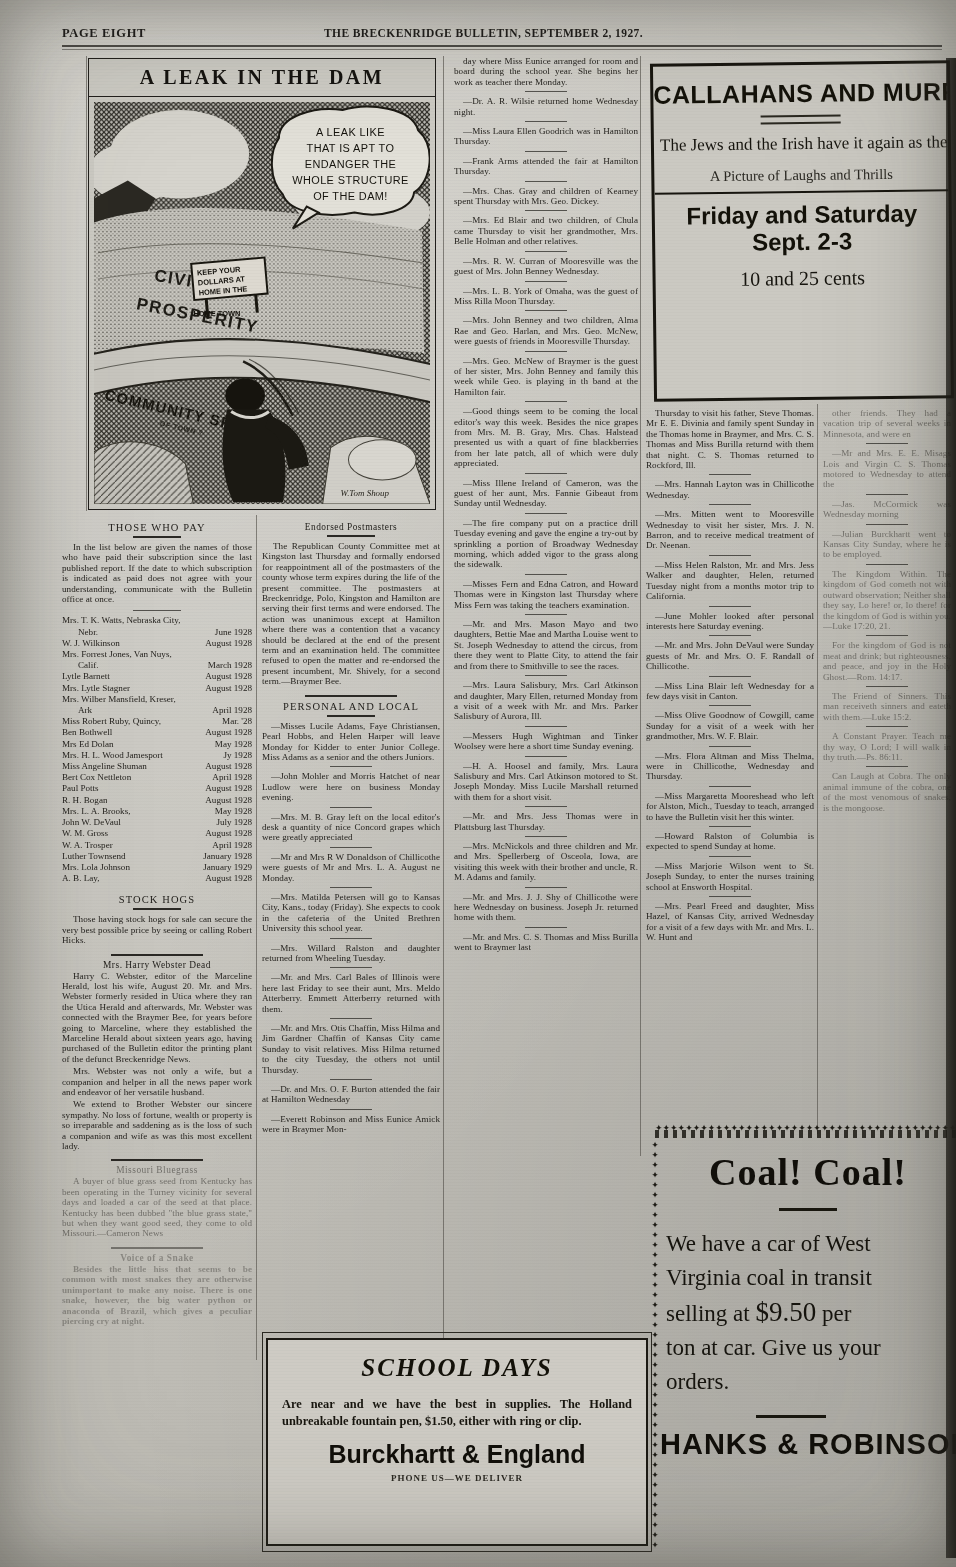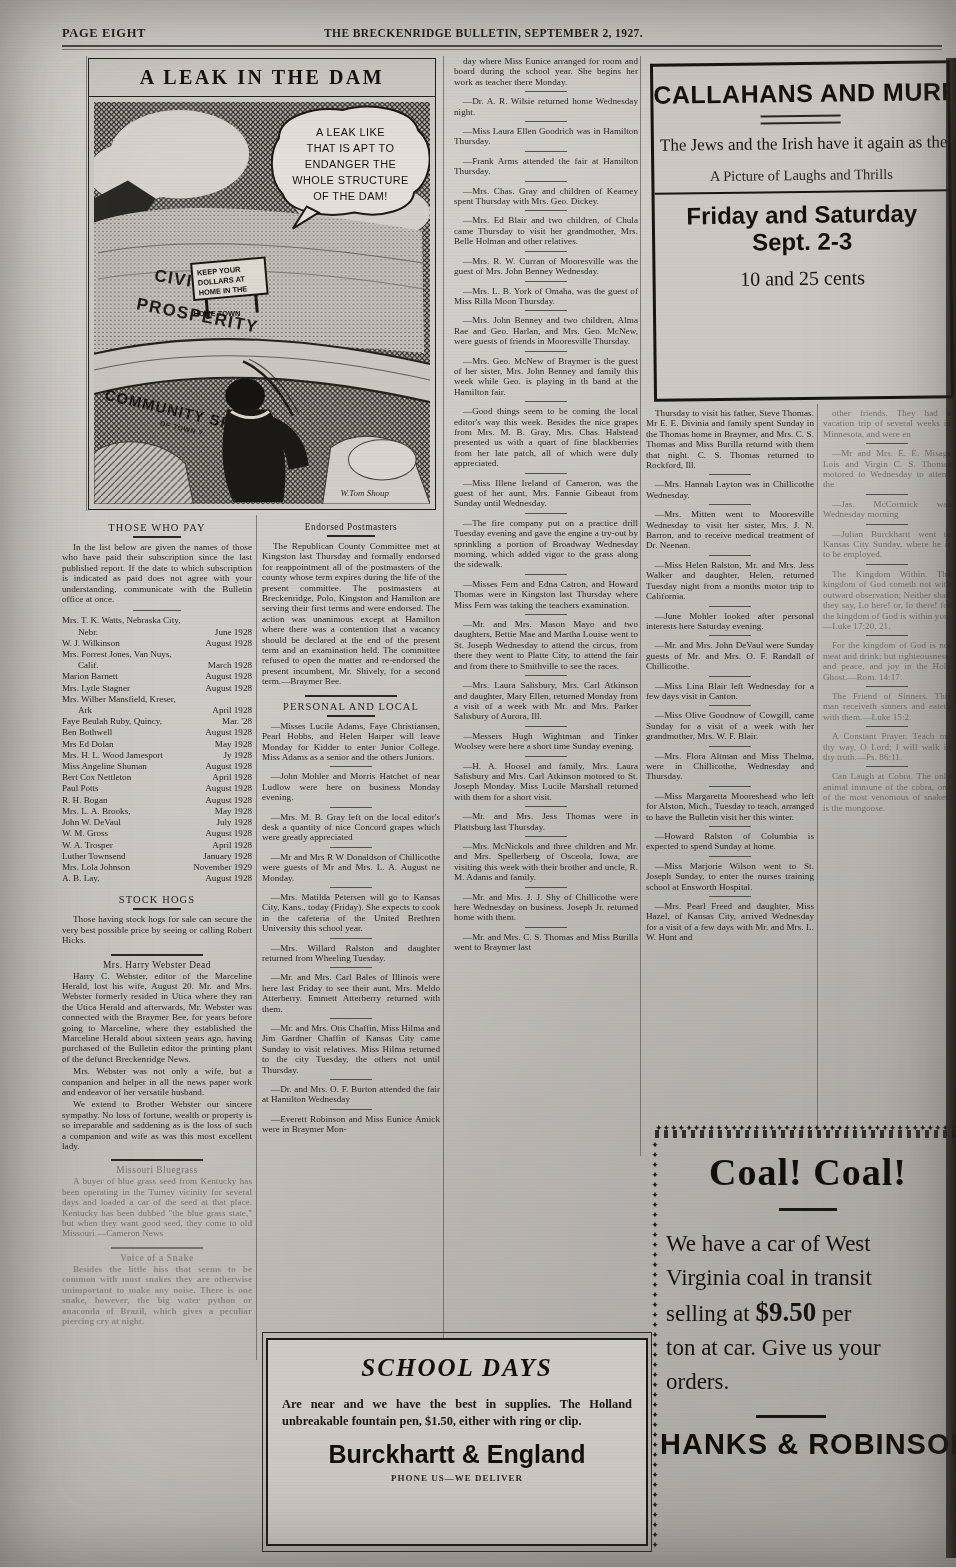"Marion Barnett" span.n { text: Marion -> Lytle }
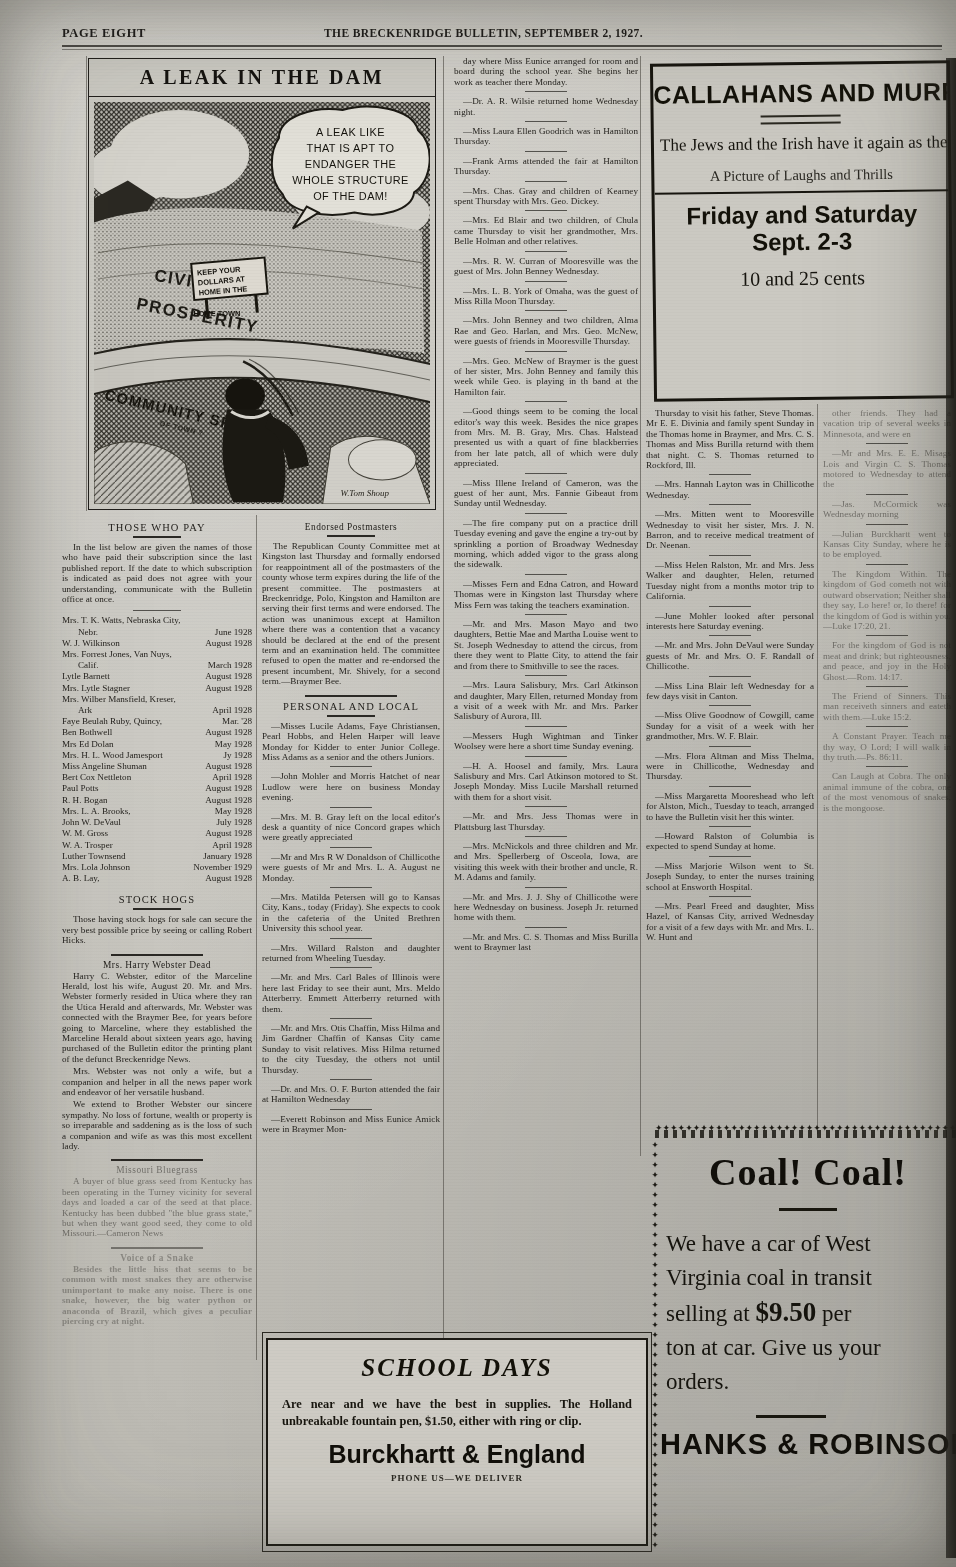"Faye Beulah Ruby, Quincy," span.n { text: Faye Beulah -> Miss Robert }
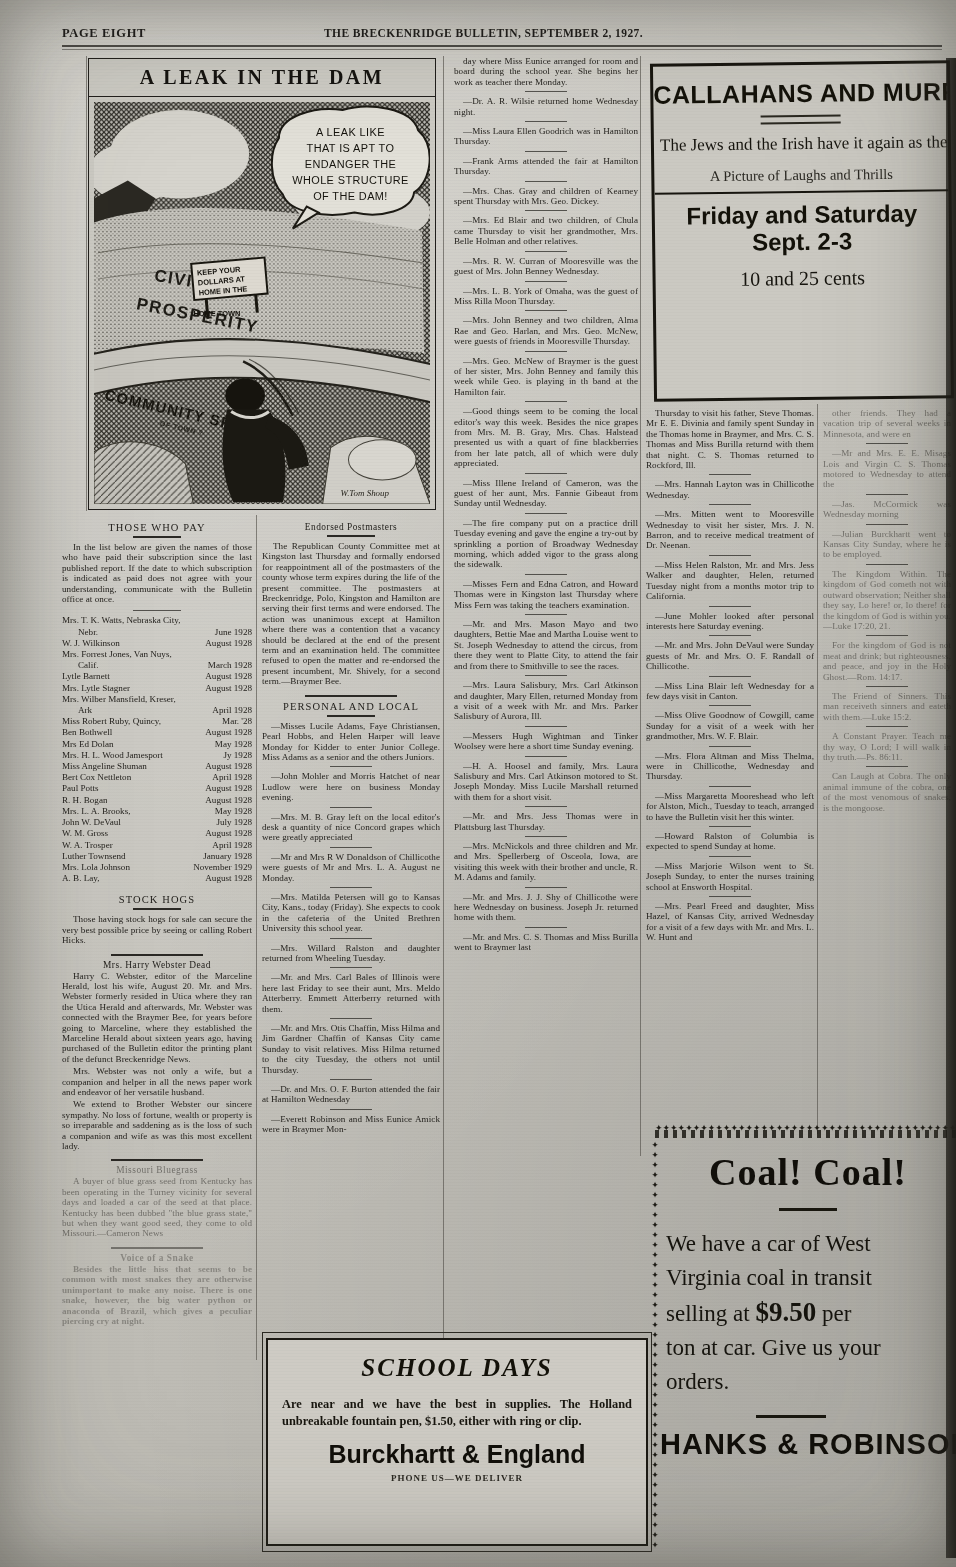"November 1929" span.d { text: November -> January }
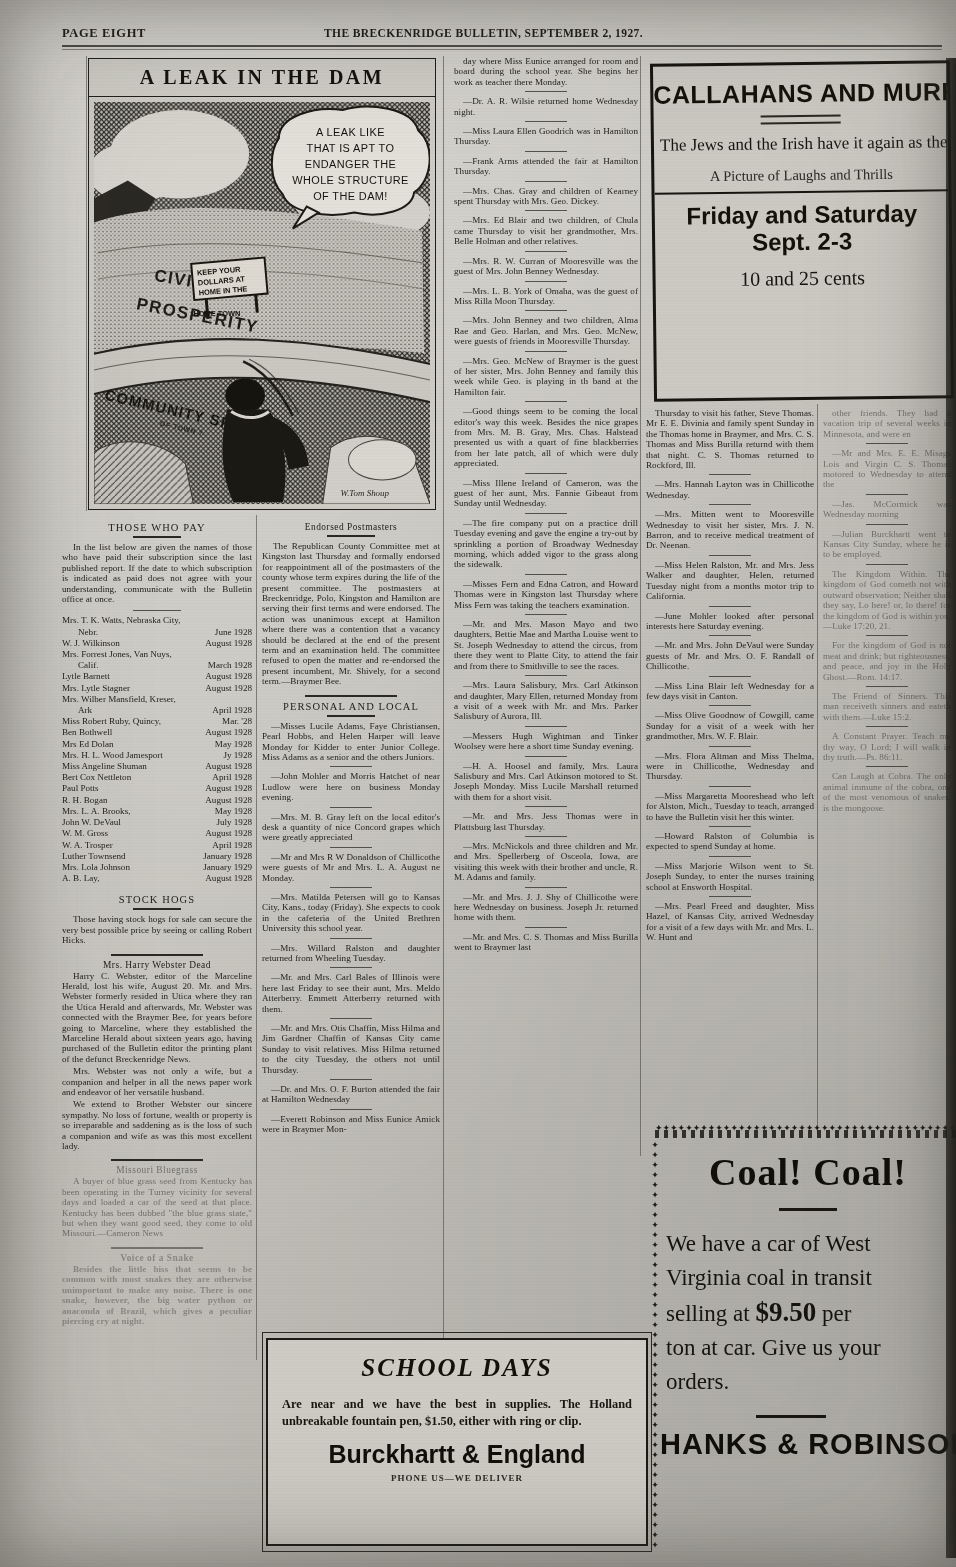"$9.50" #ad-coal .big { font-weight: bold -> normal }
